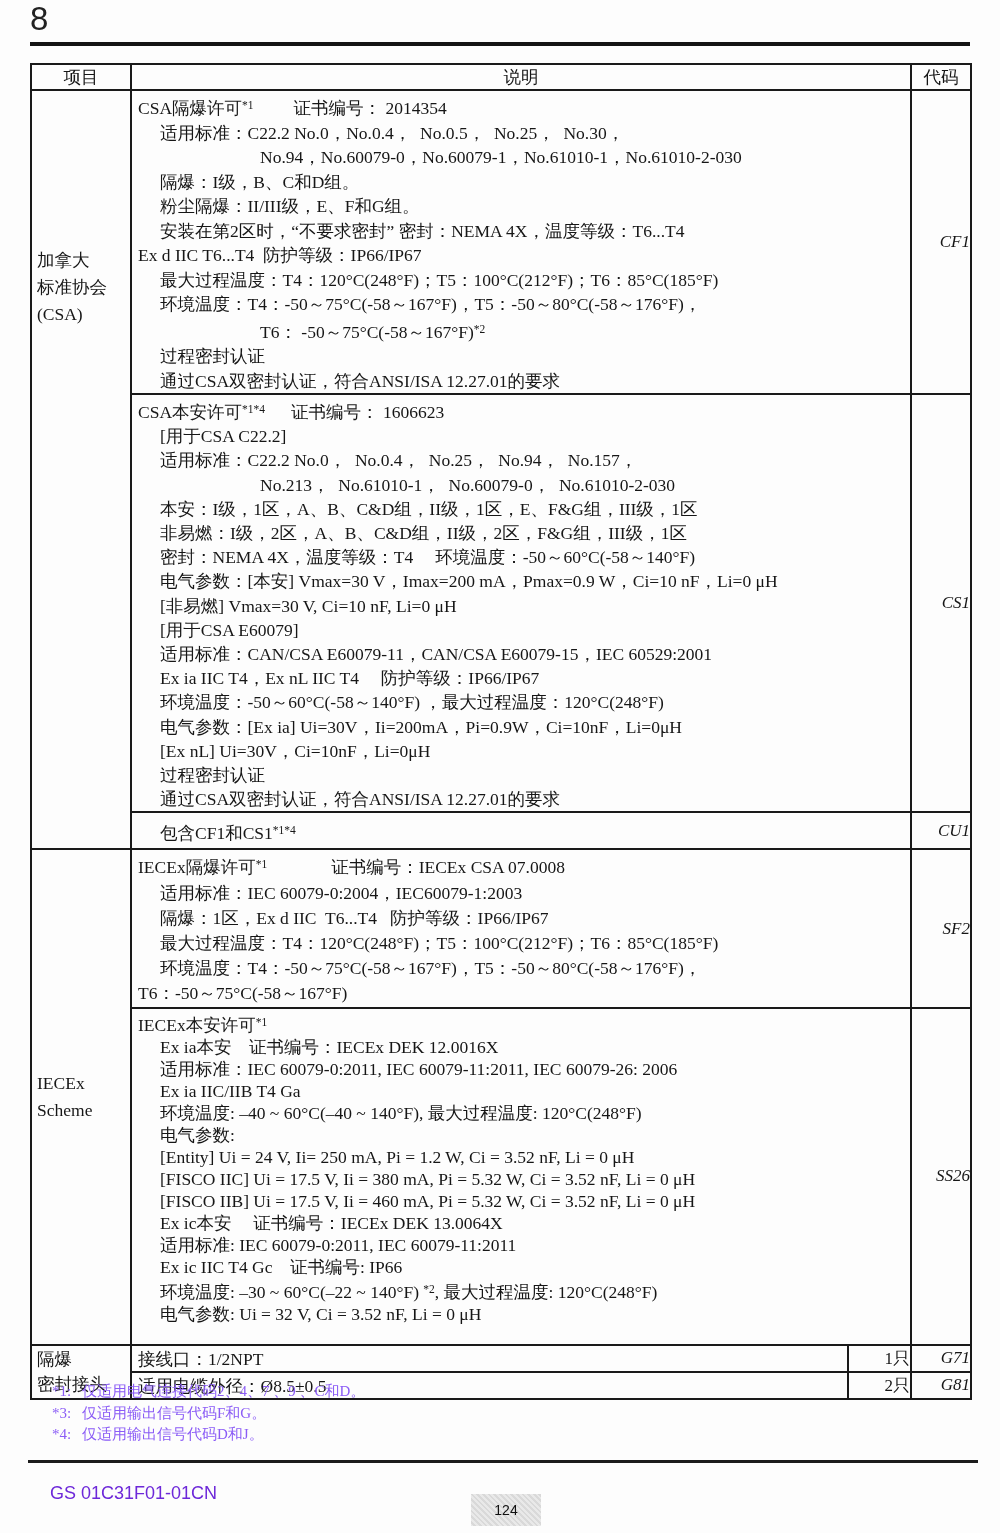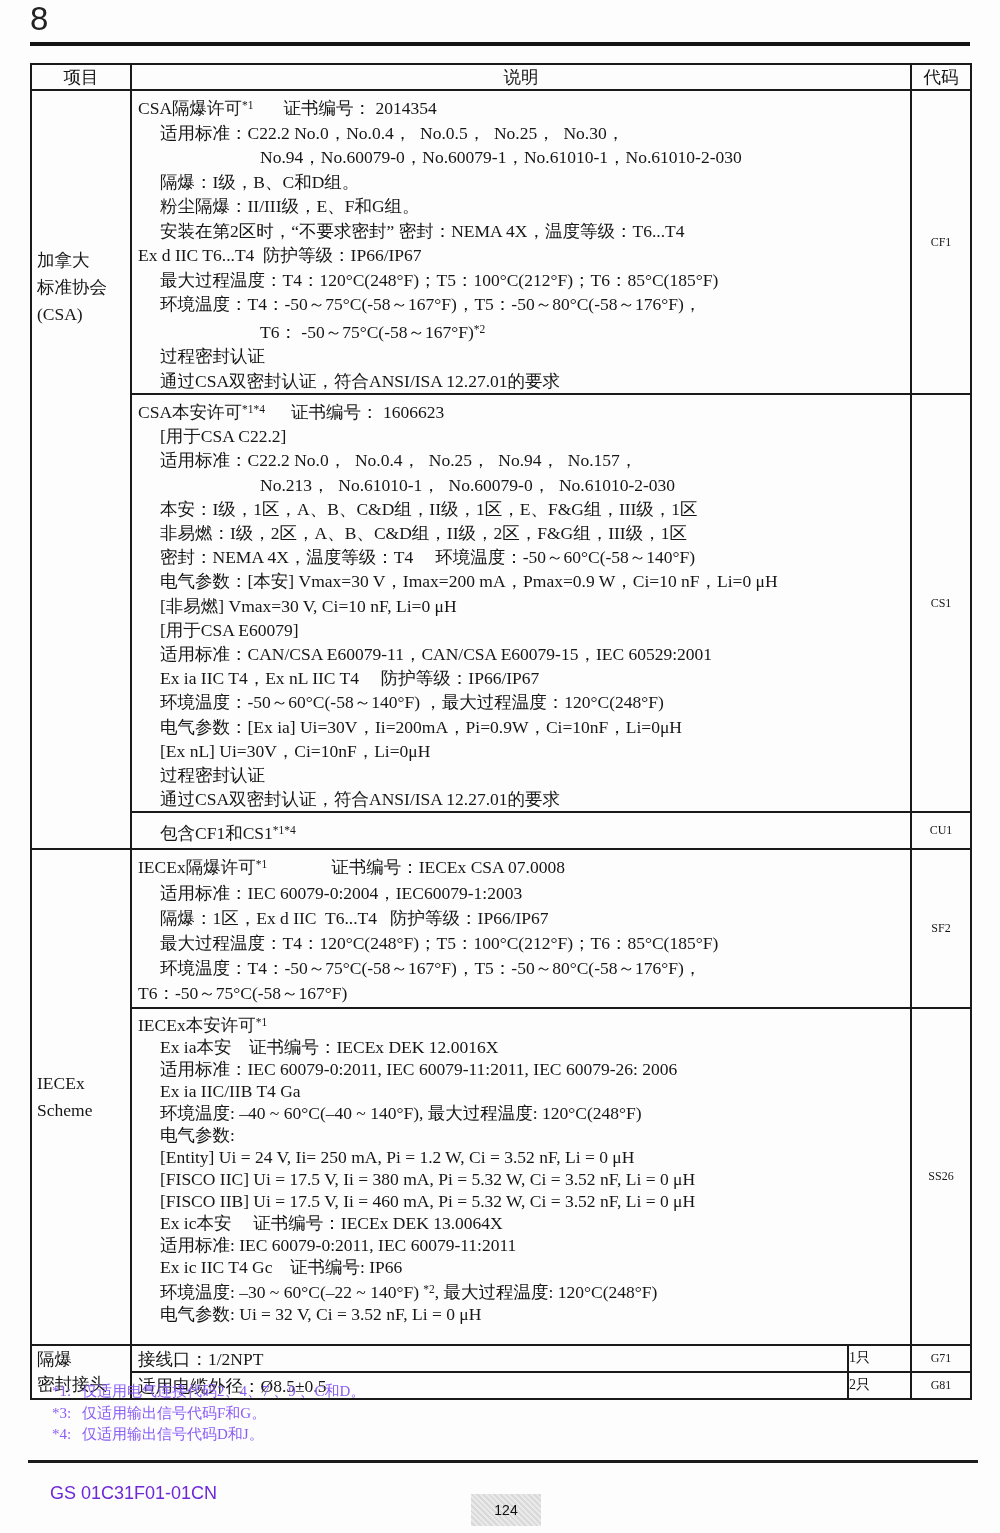"证书编号： 2014354" .certgap-cf1 { margin-left: 30px -> 40px }
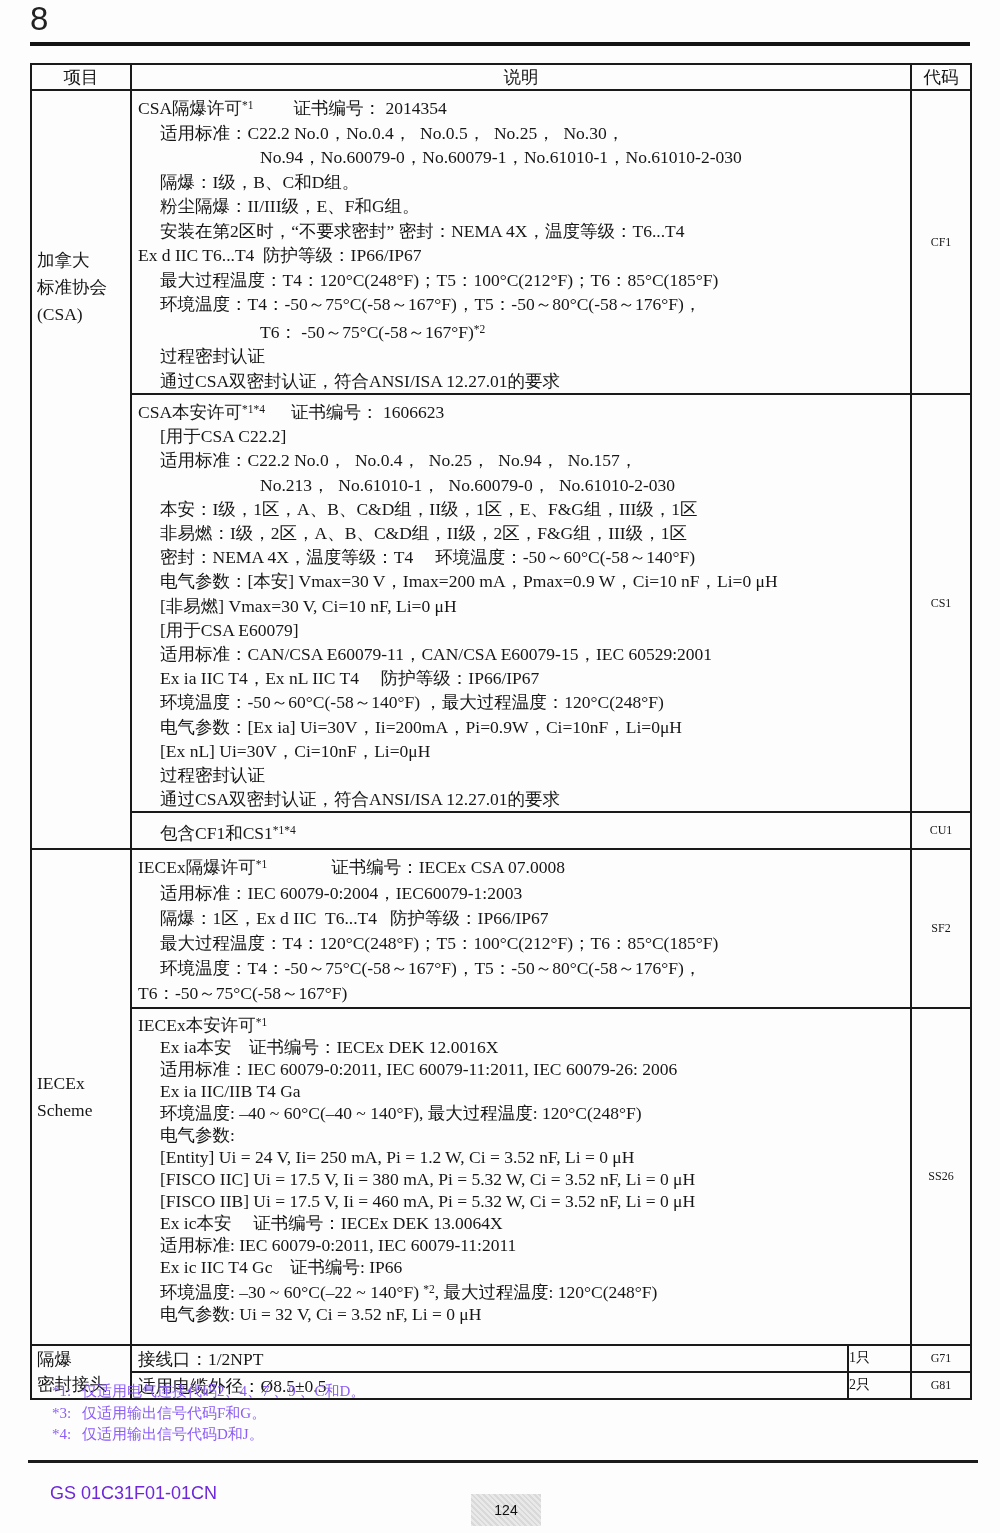"CF1" td.code { font-size: 12px -> 17px; font-style: none -> italic; text-align: center -> right }
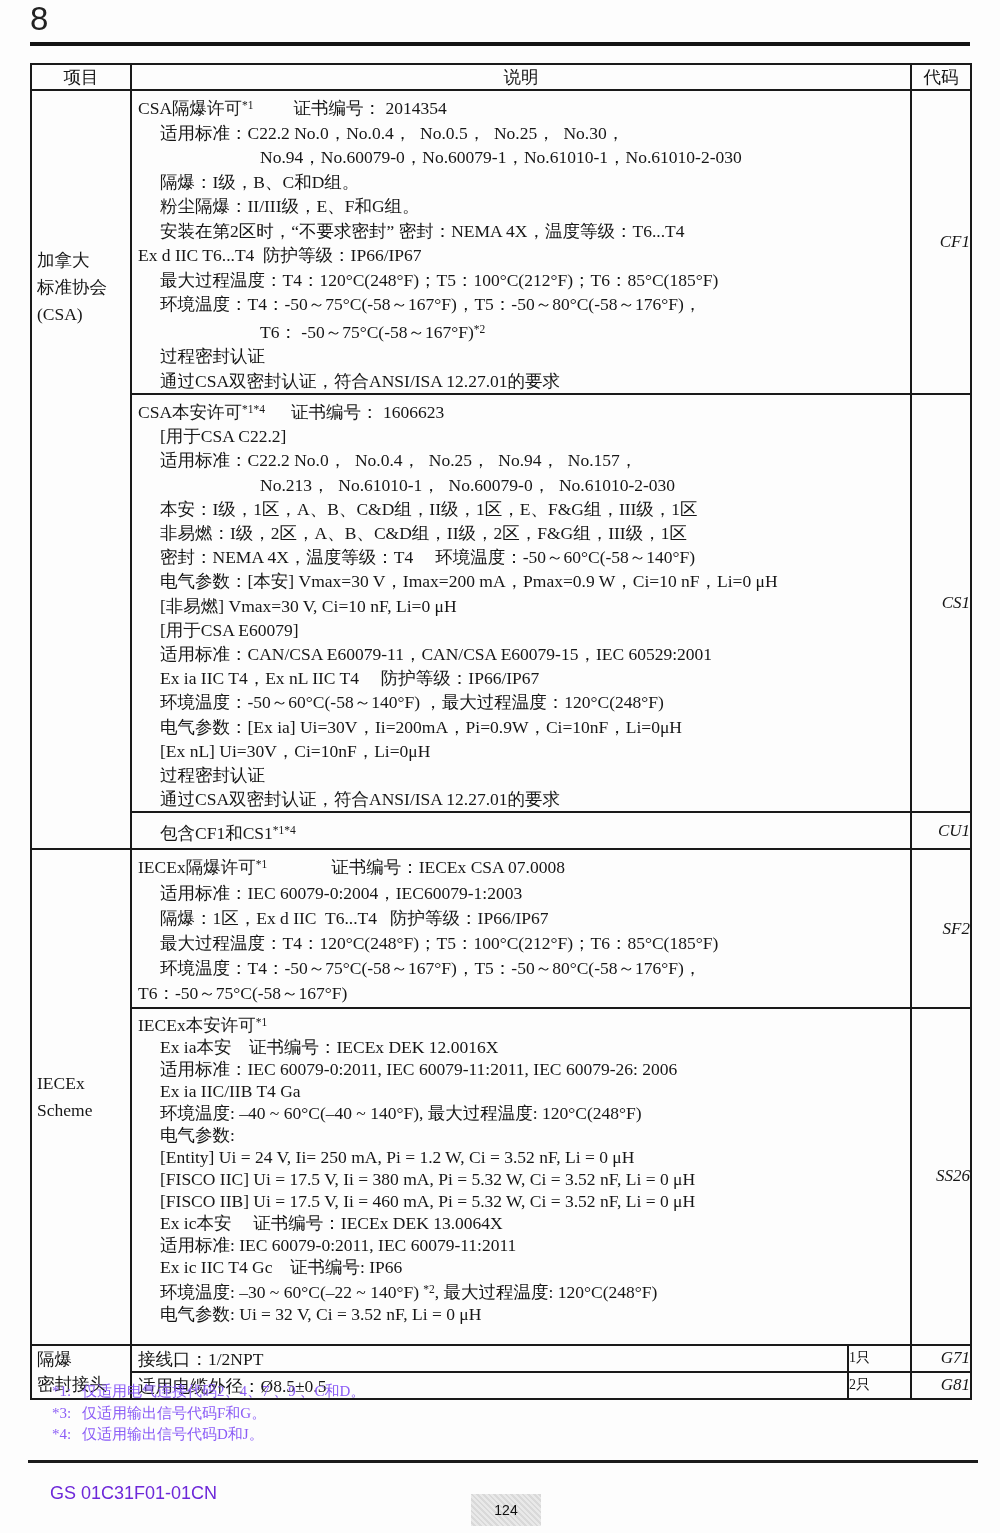"1只" td.qty { font-size: 14px -> 17px; text-align: left -> right }
